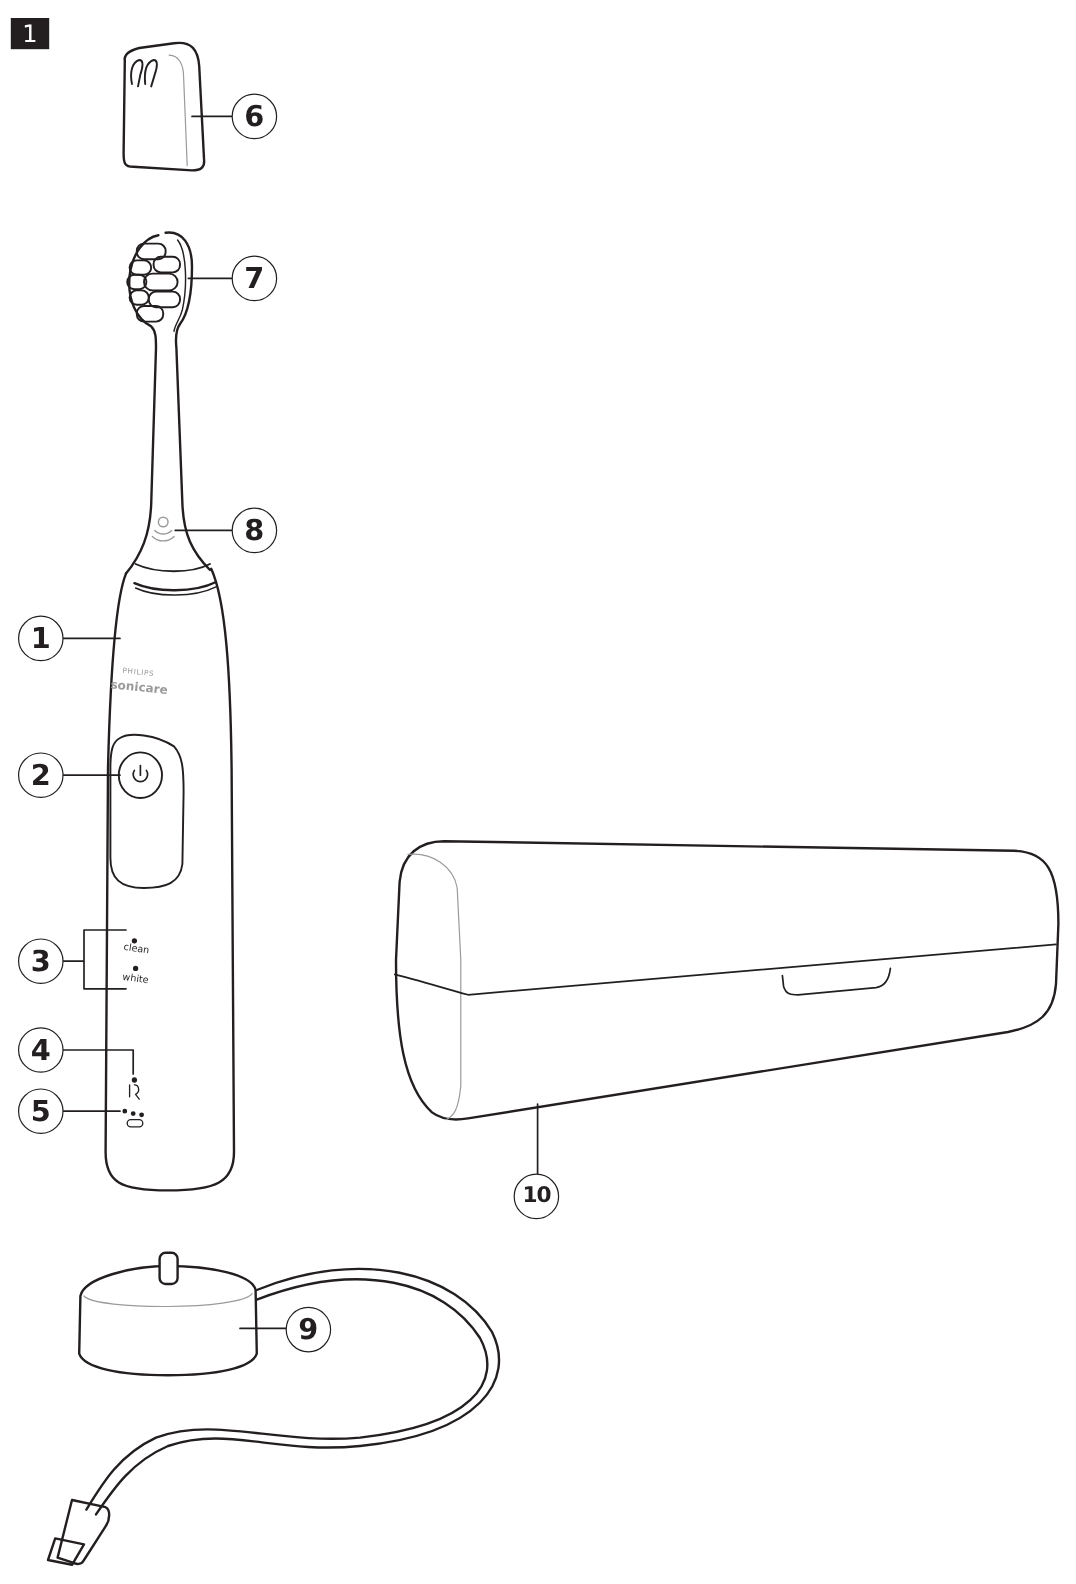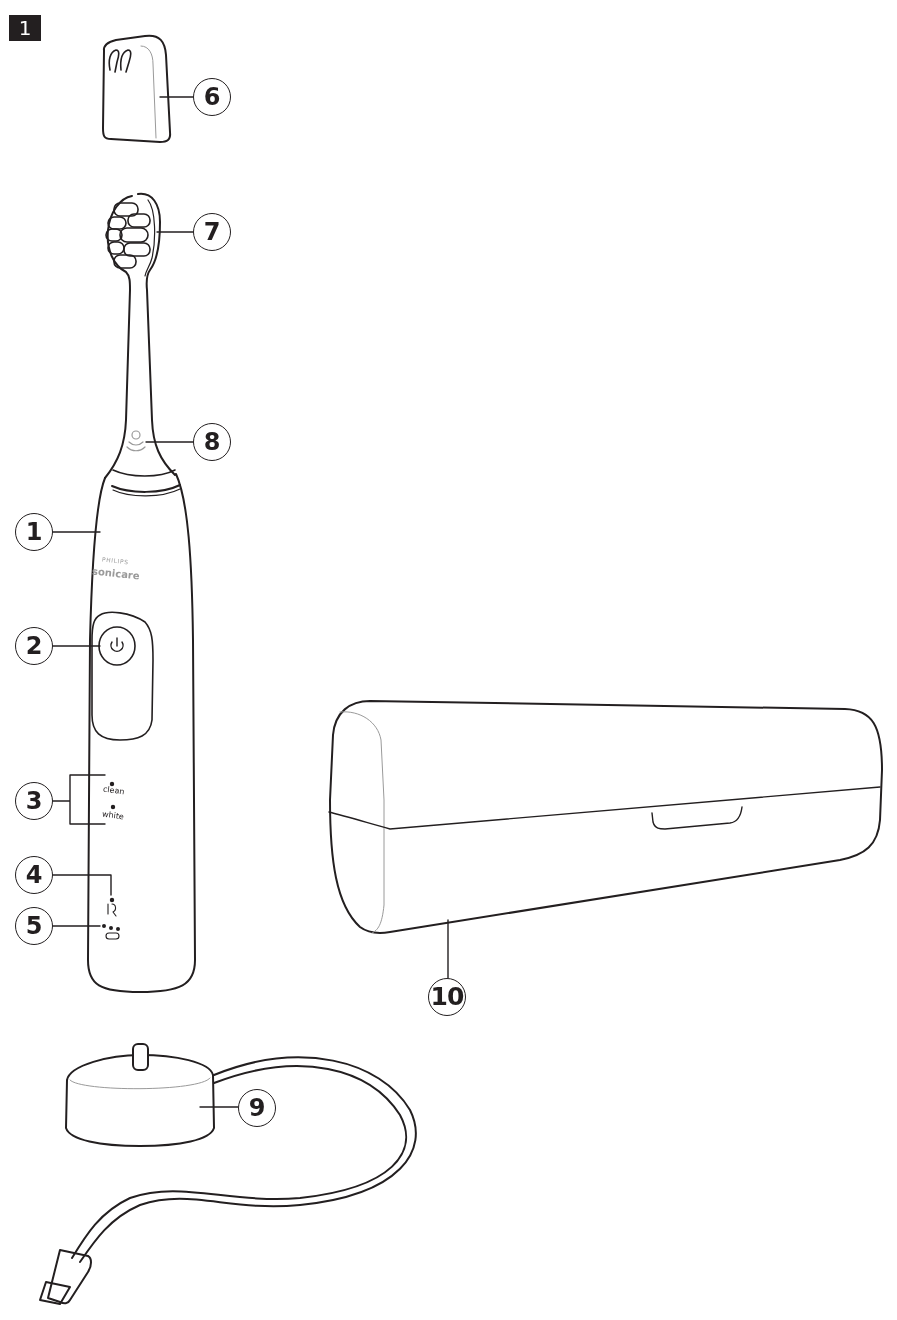"10" .callout.wide { font-size: 25px -> 18px }
